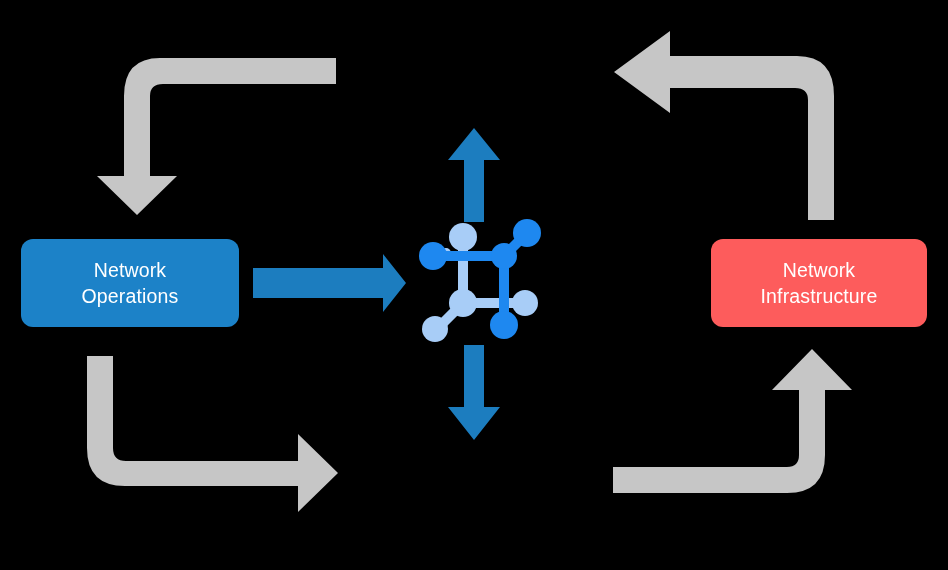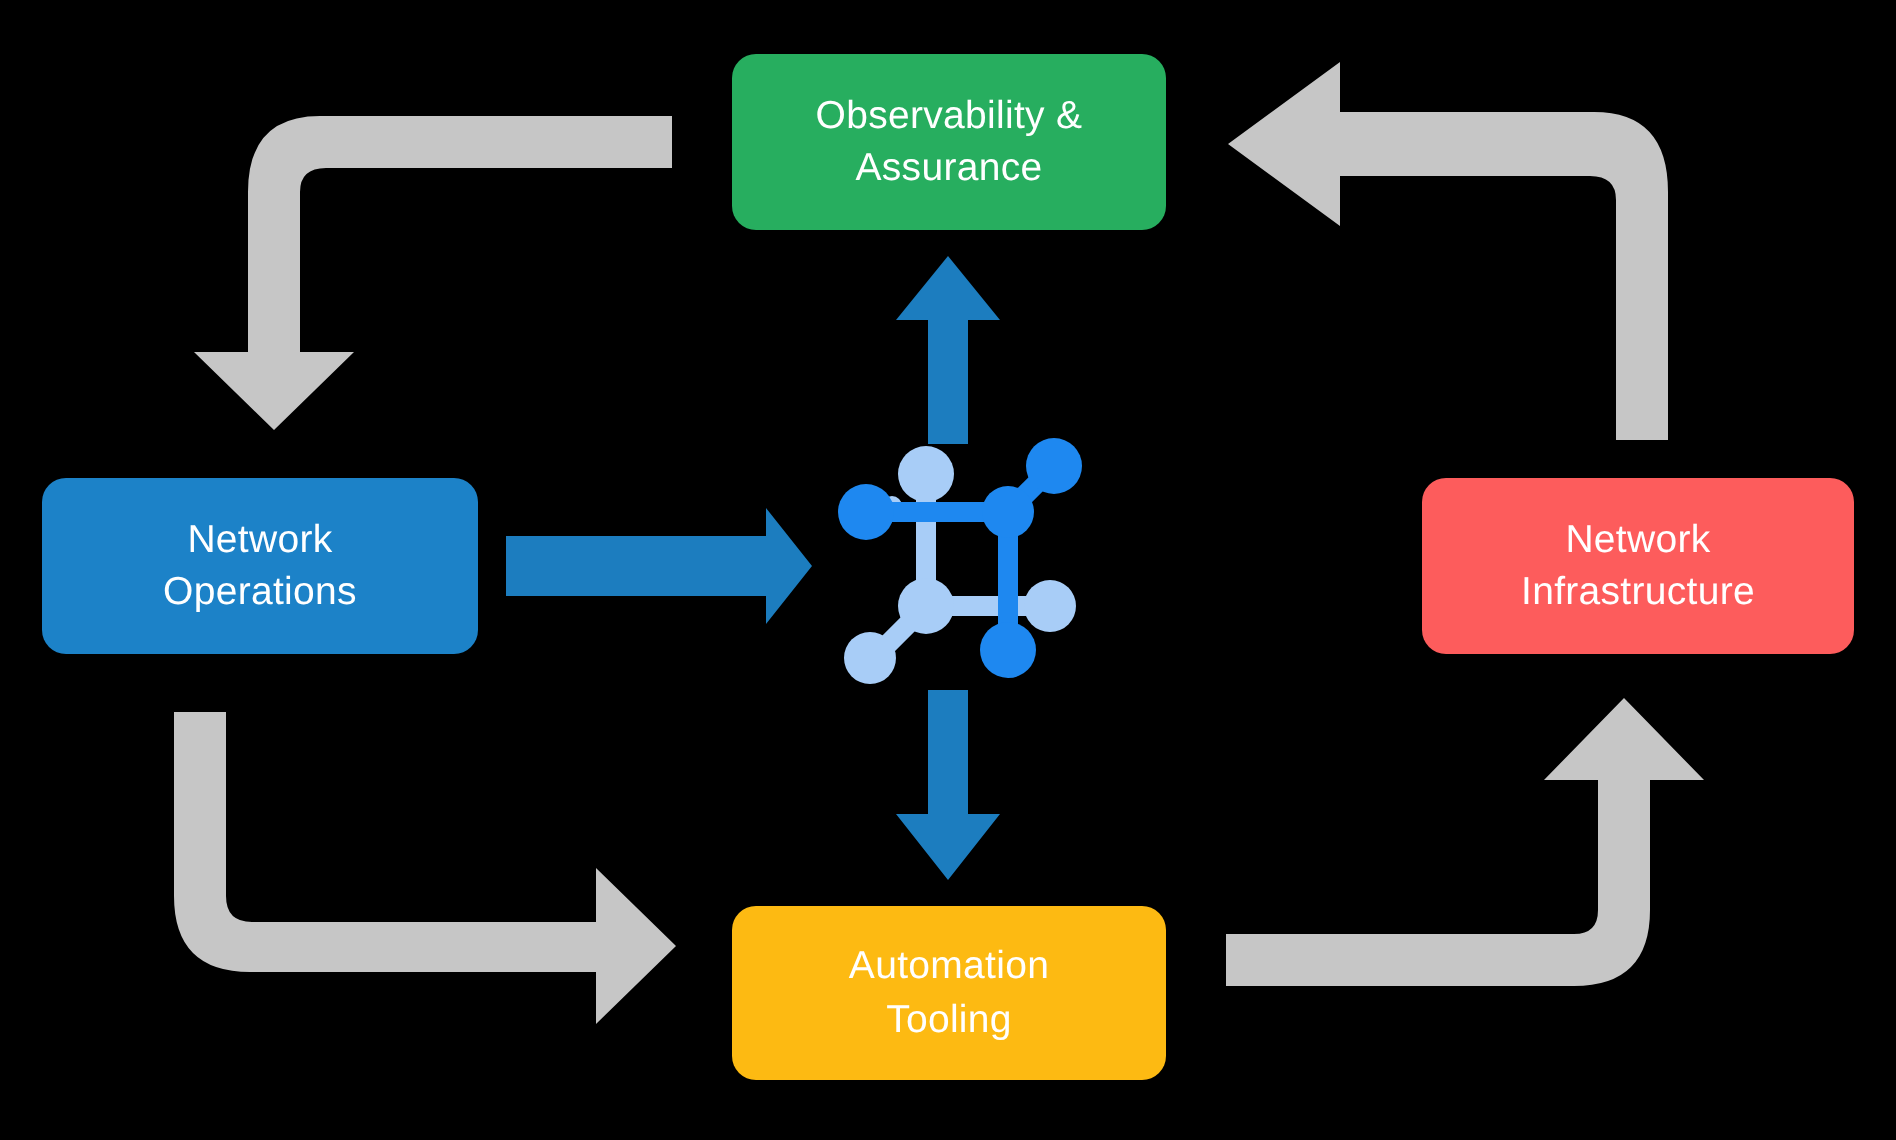"Observability &" div.node-box { html: <div> <span>Observability &amp; Assurance</span> </div> -> none }
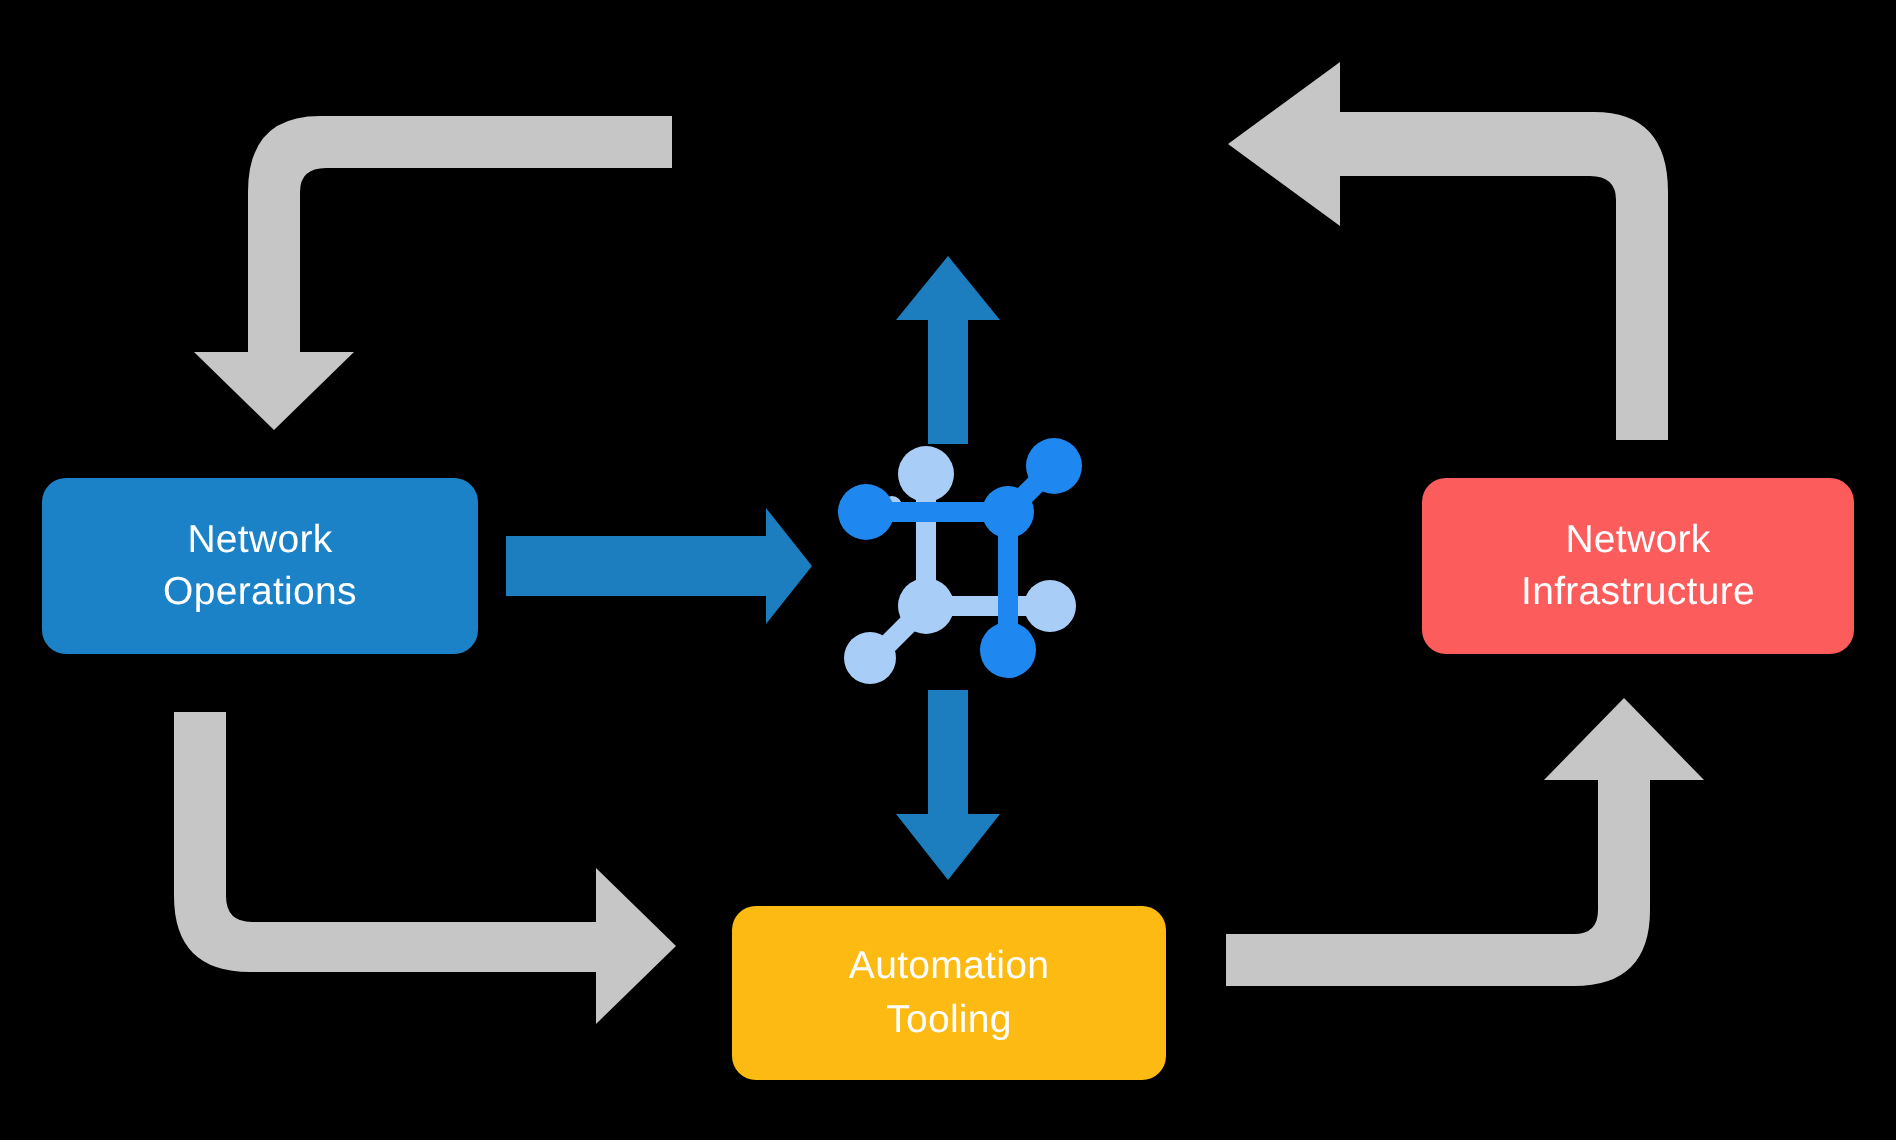"Automation" div.node-box { html: <div> <span>Automation Tooling</span> </div> -> none }
